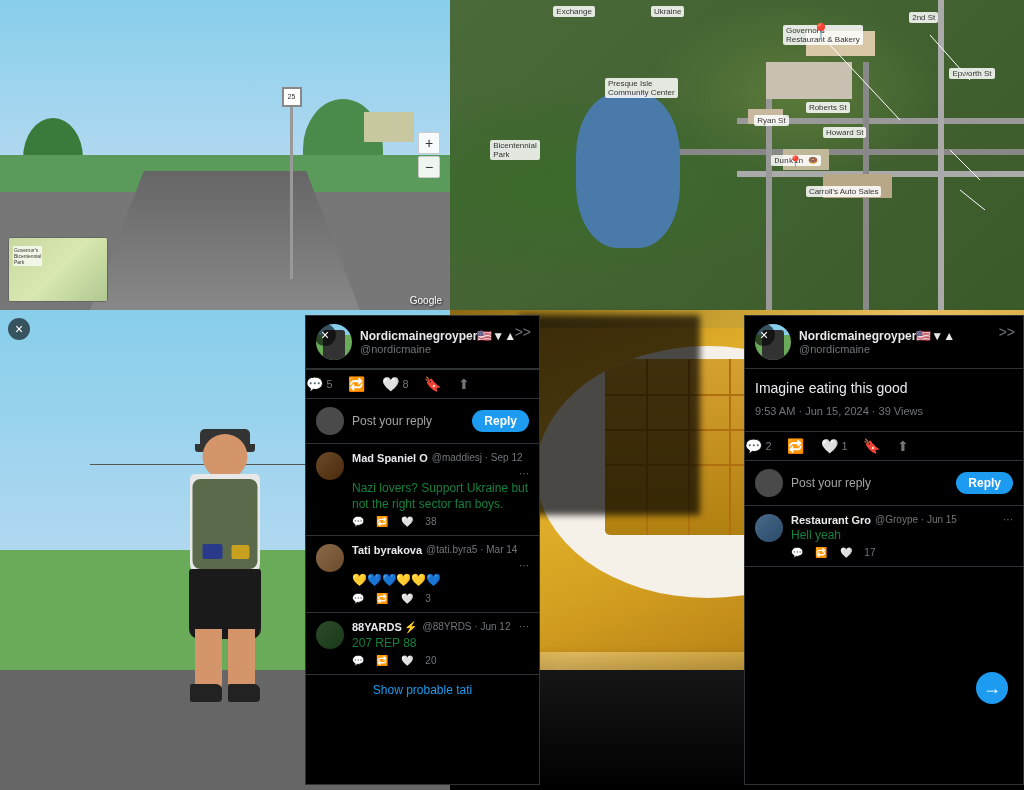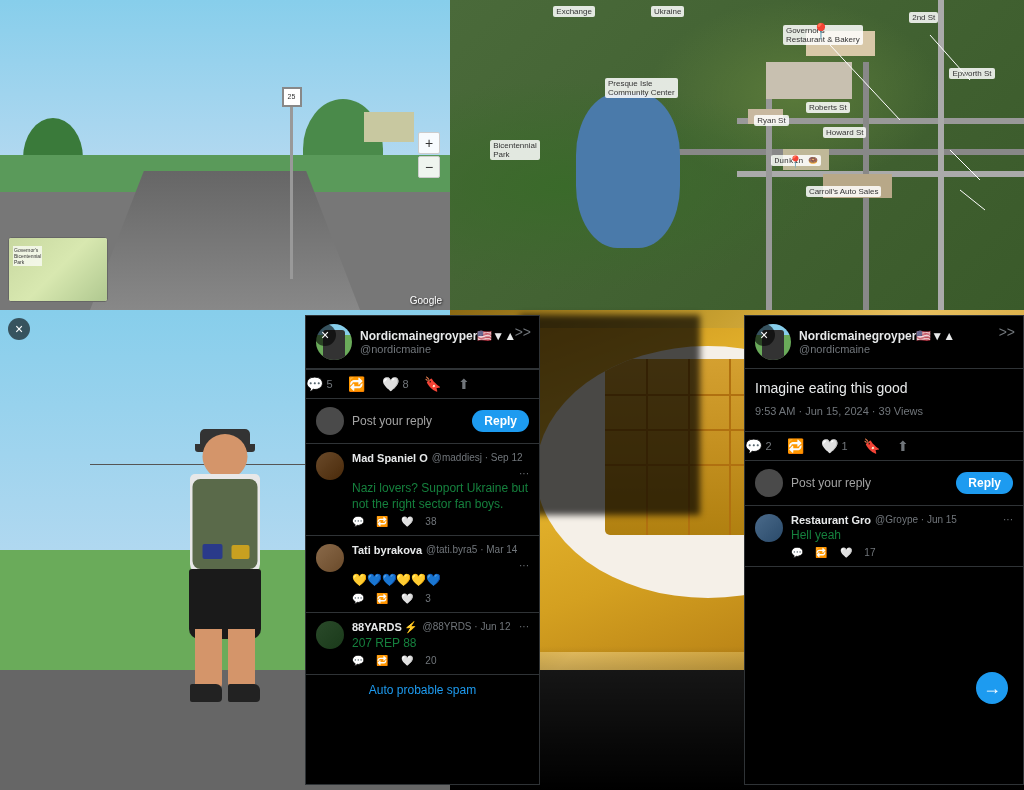"Auto probable spam" div.tw-spam-link { text: Auto probable spam -> Show probable tati }
